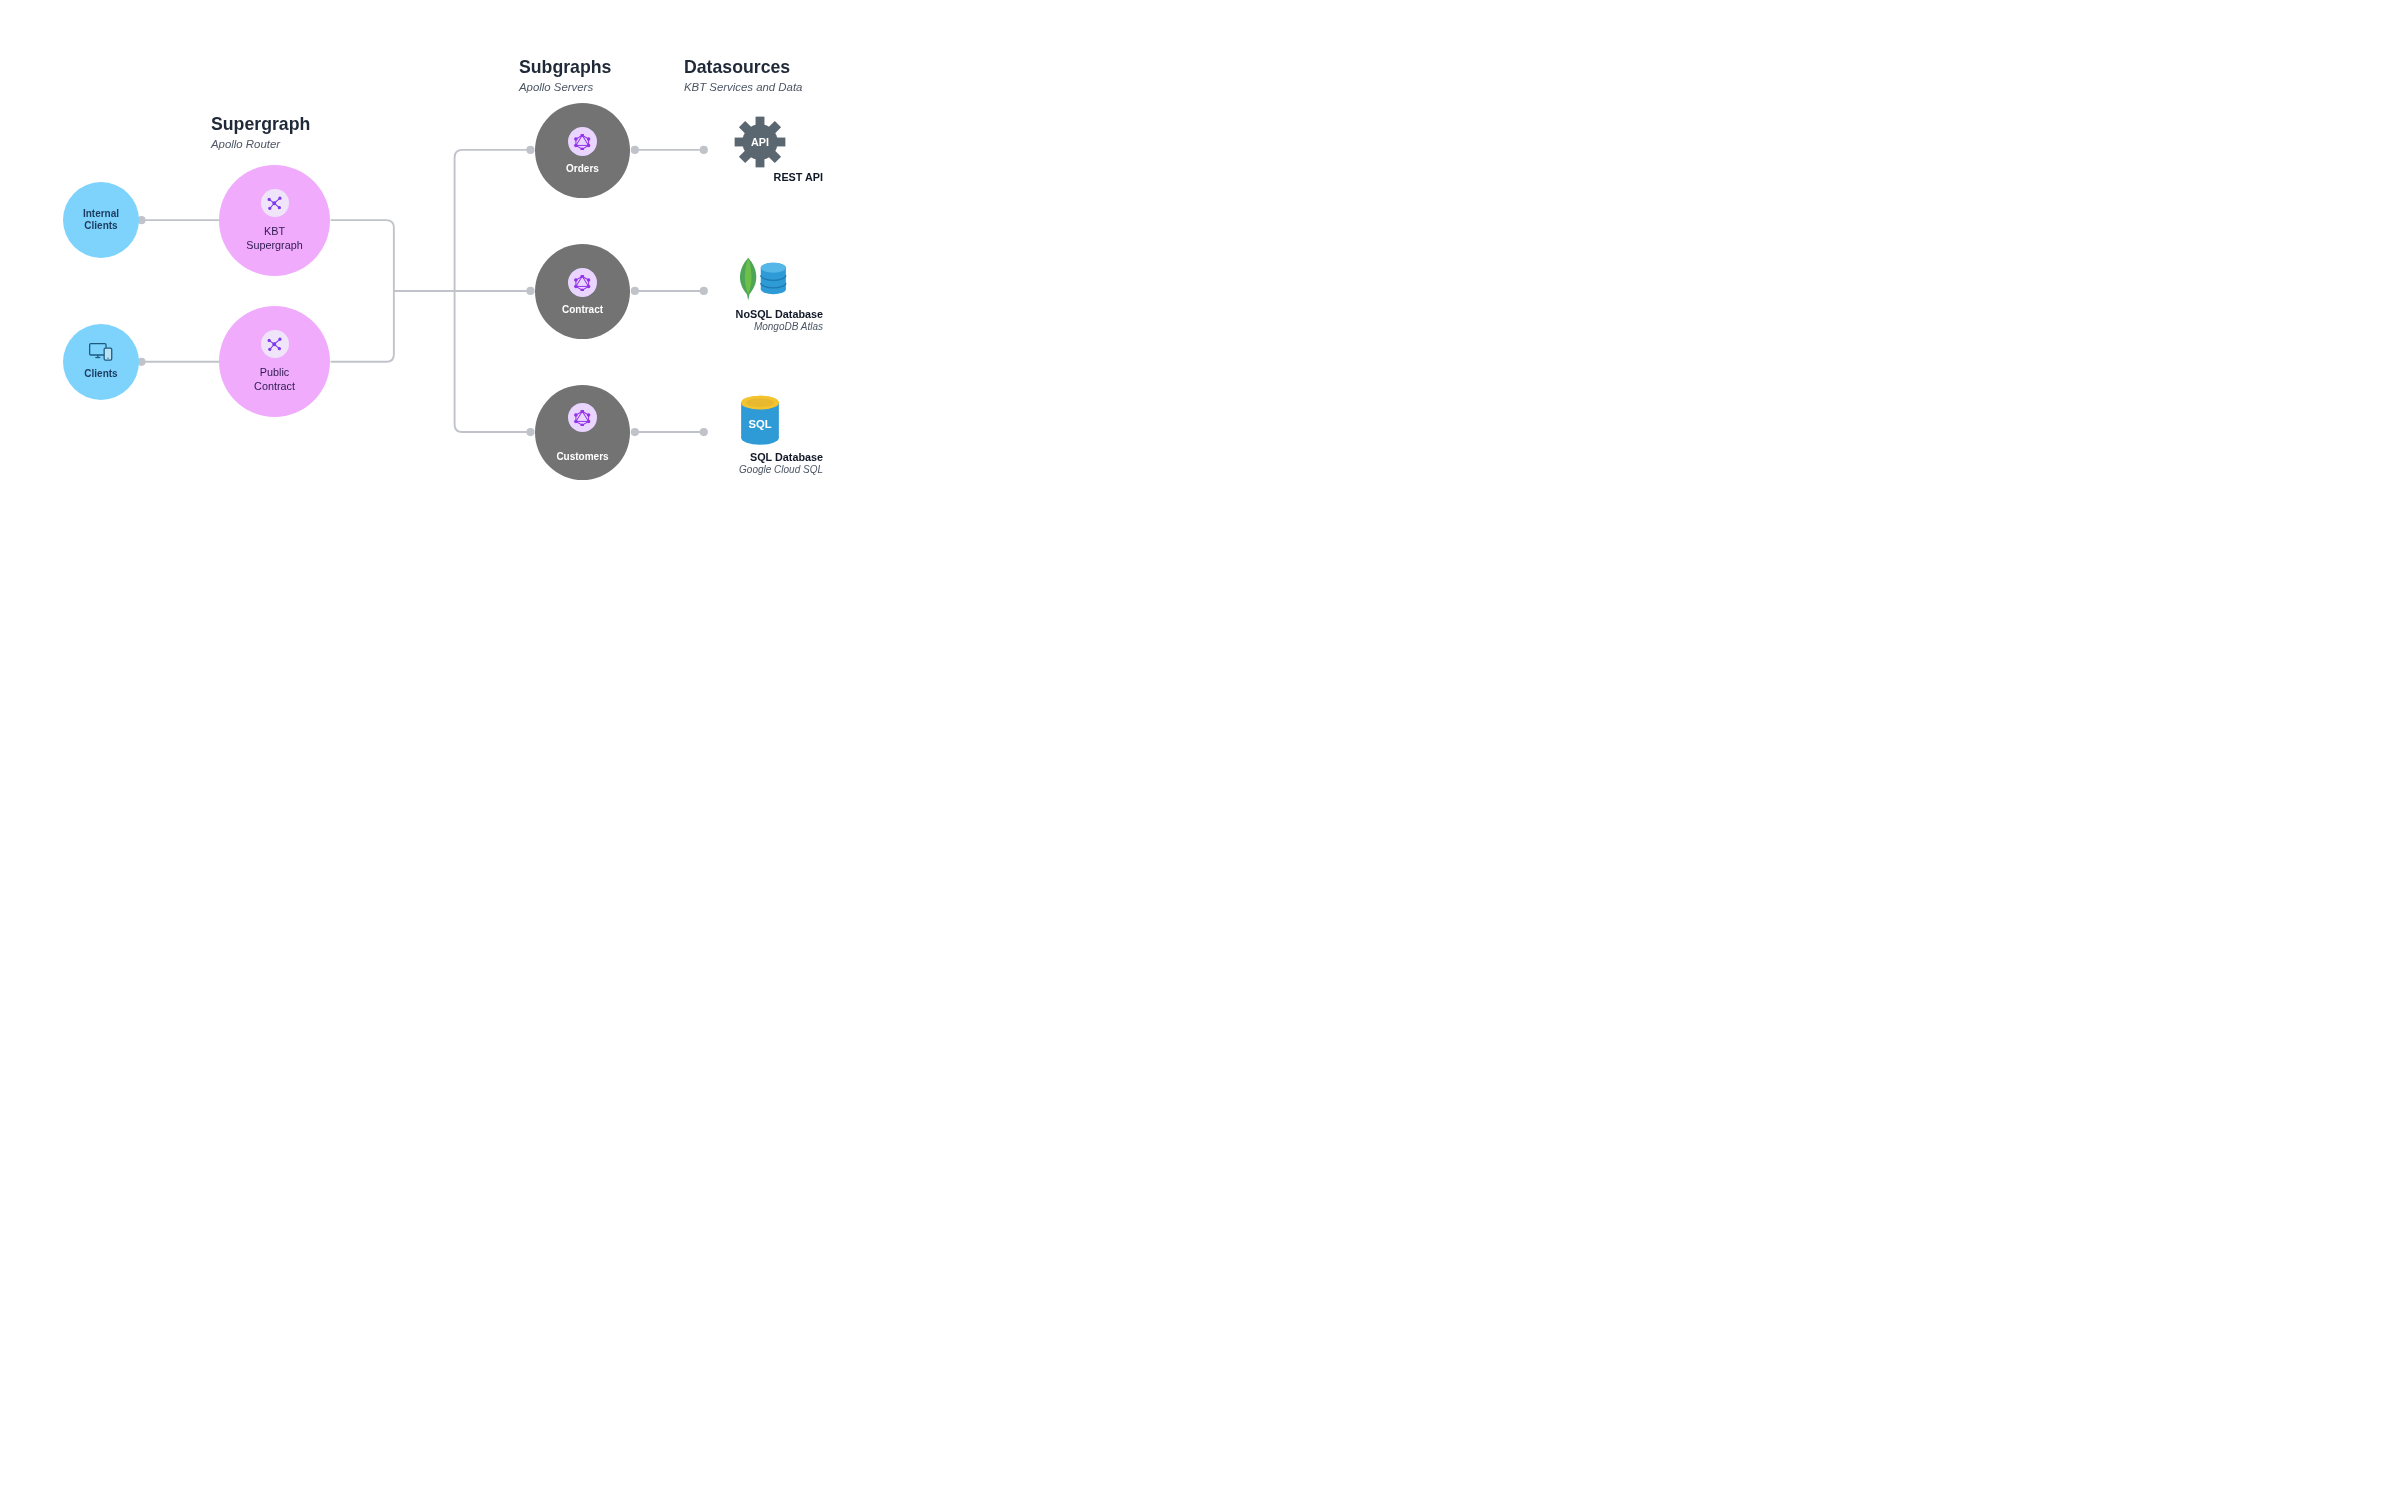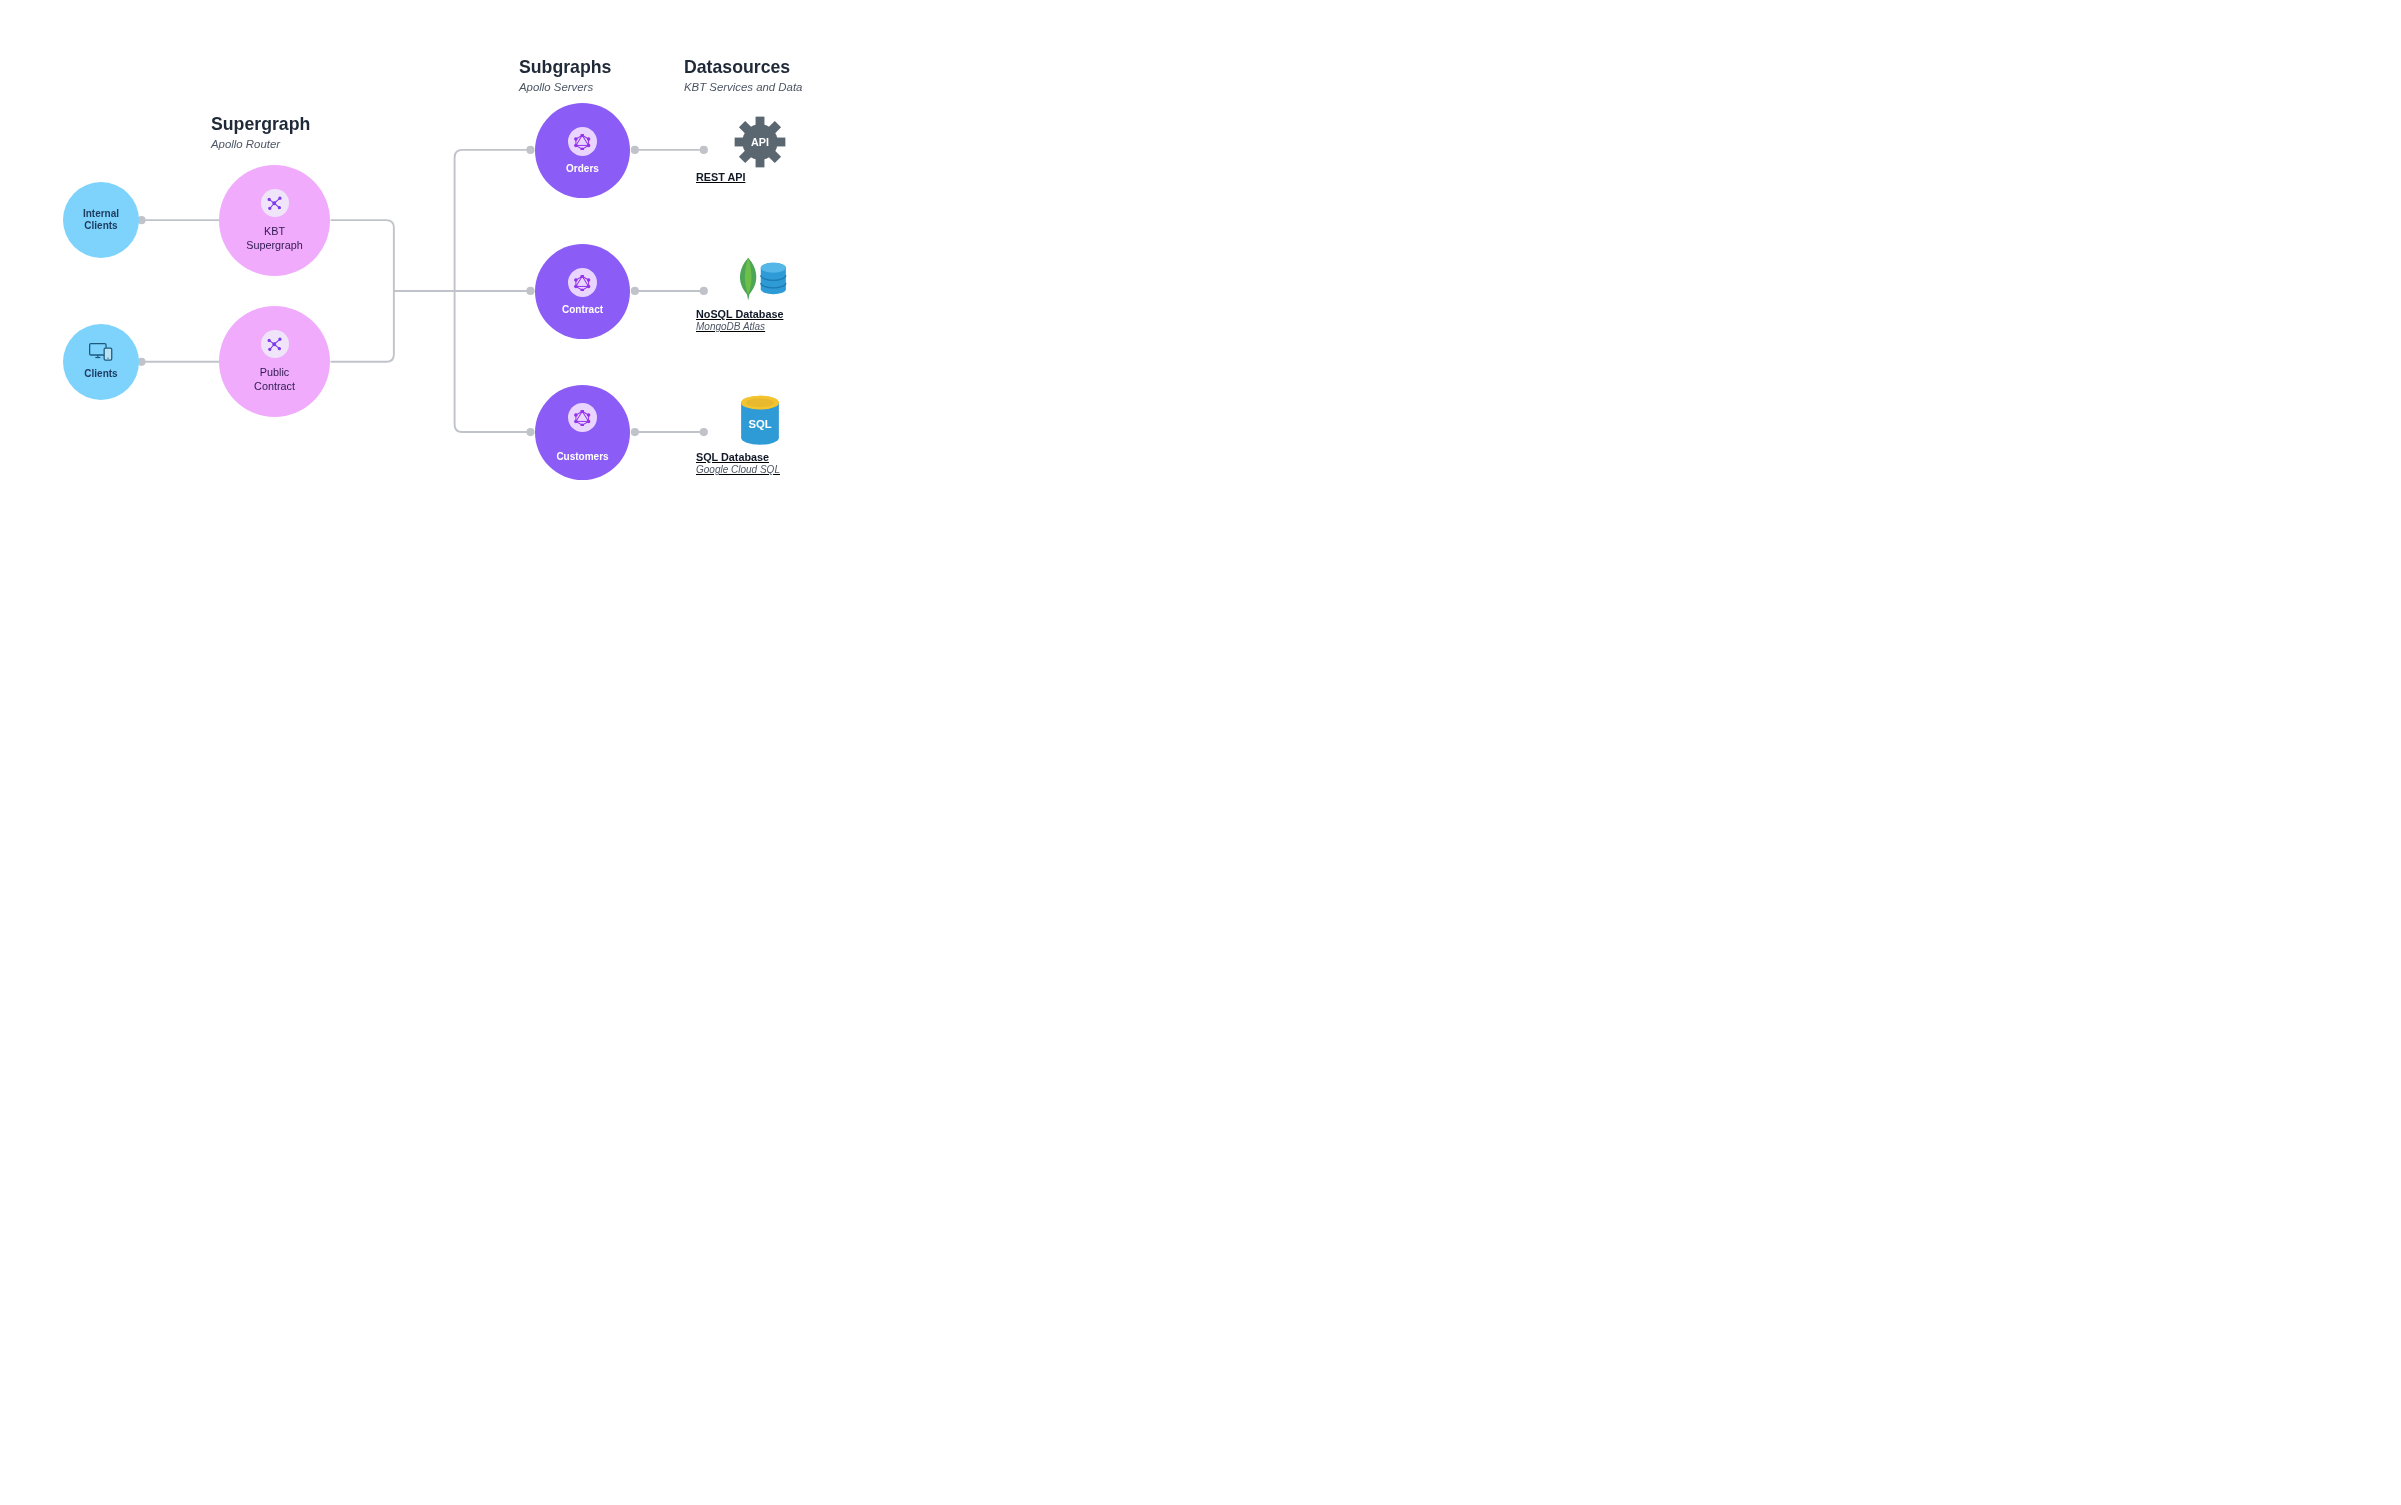"API" .datasource { text-align: left -> right; text-decoration: underline -> none }
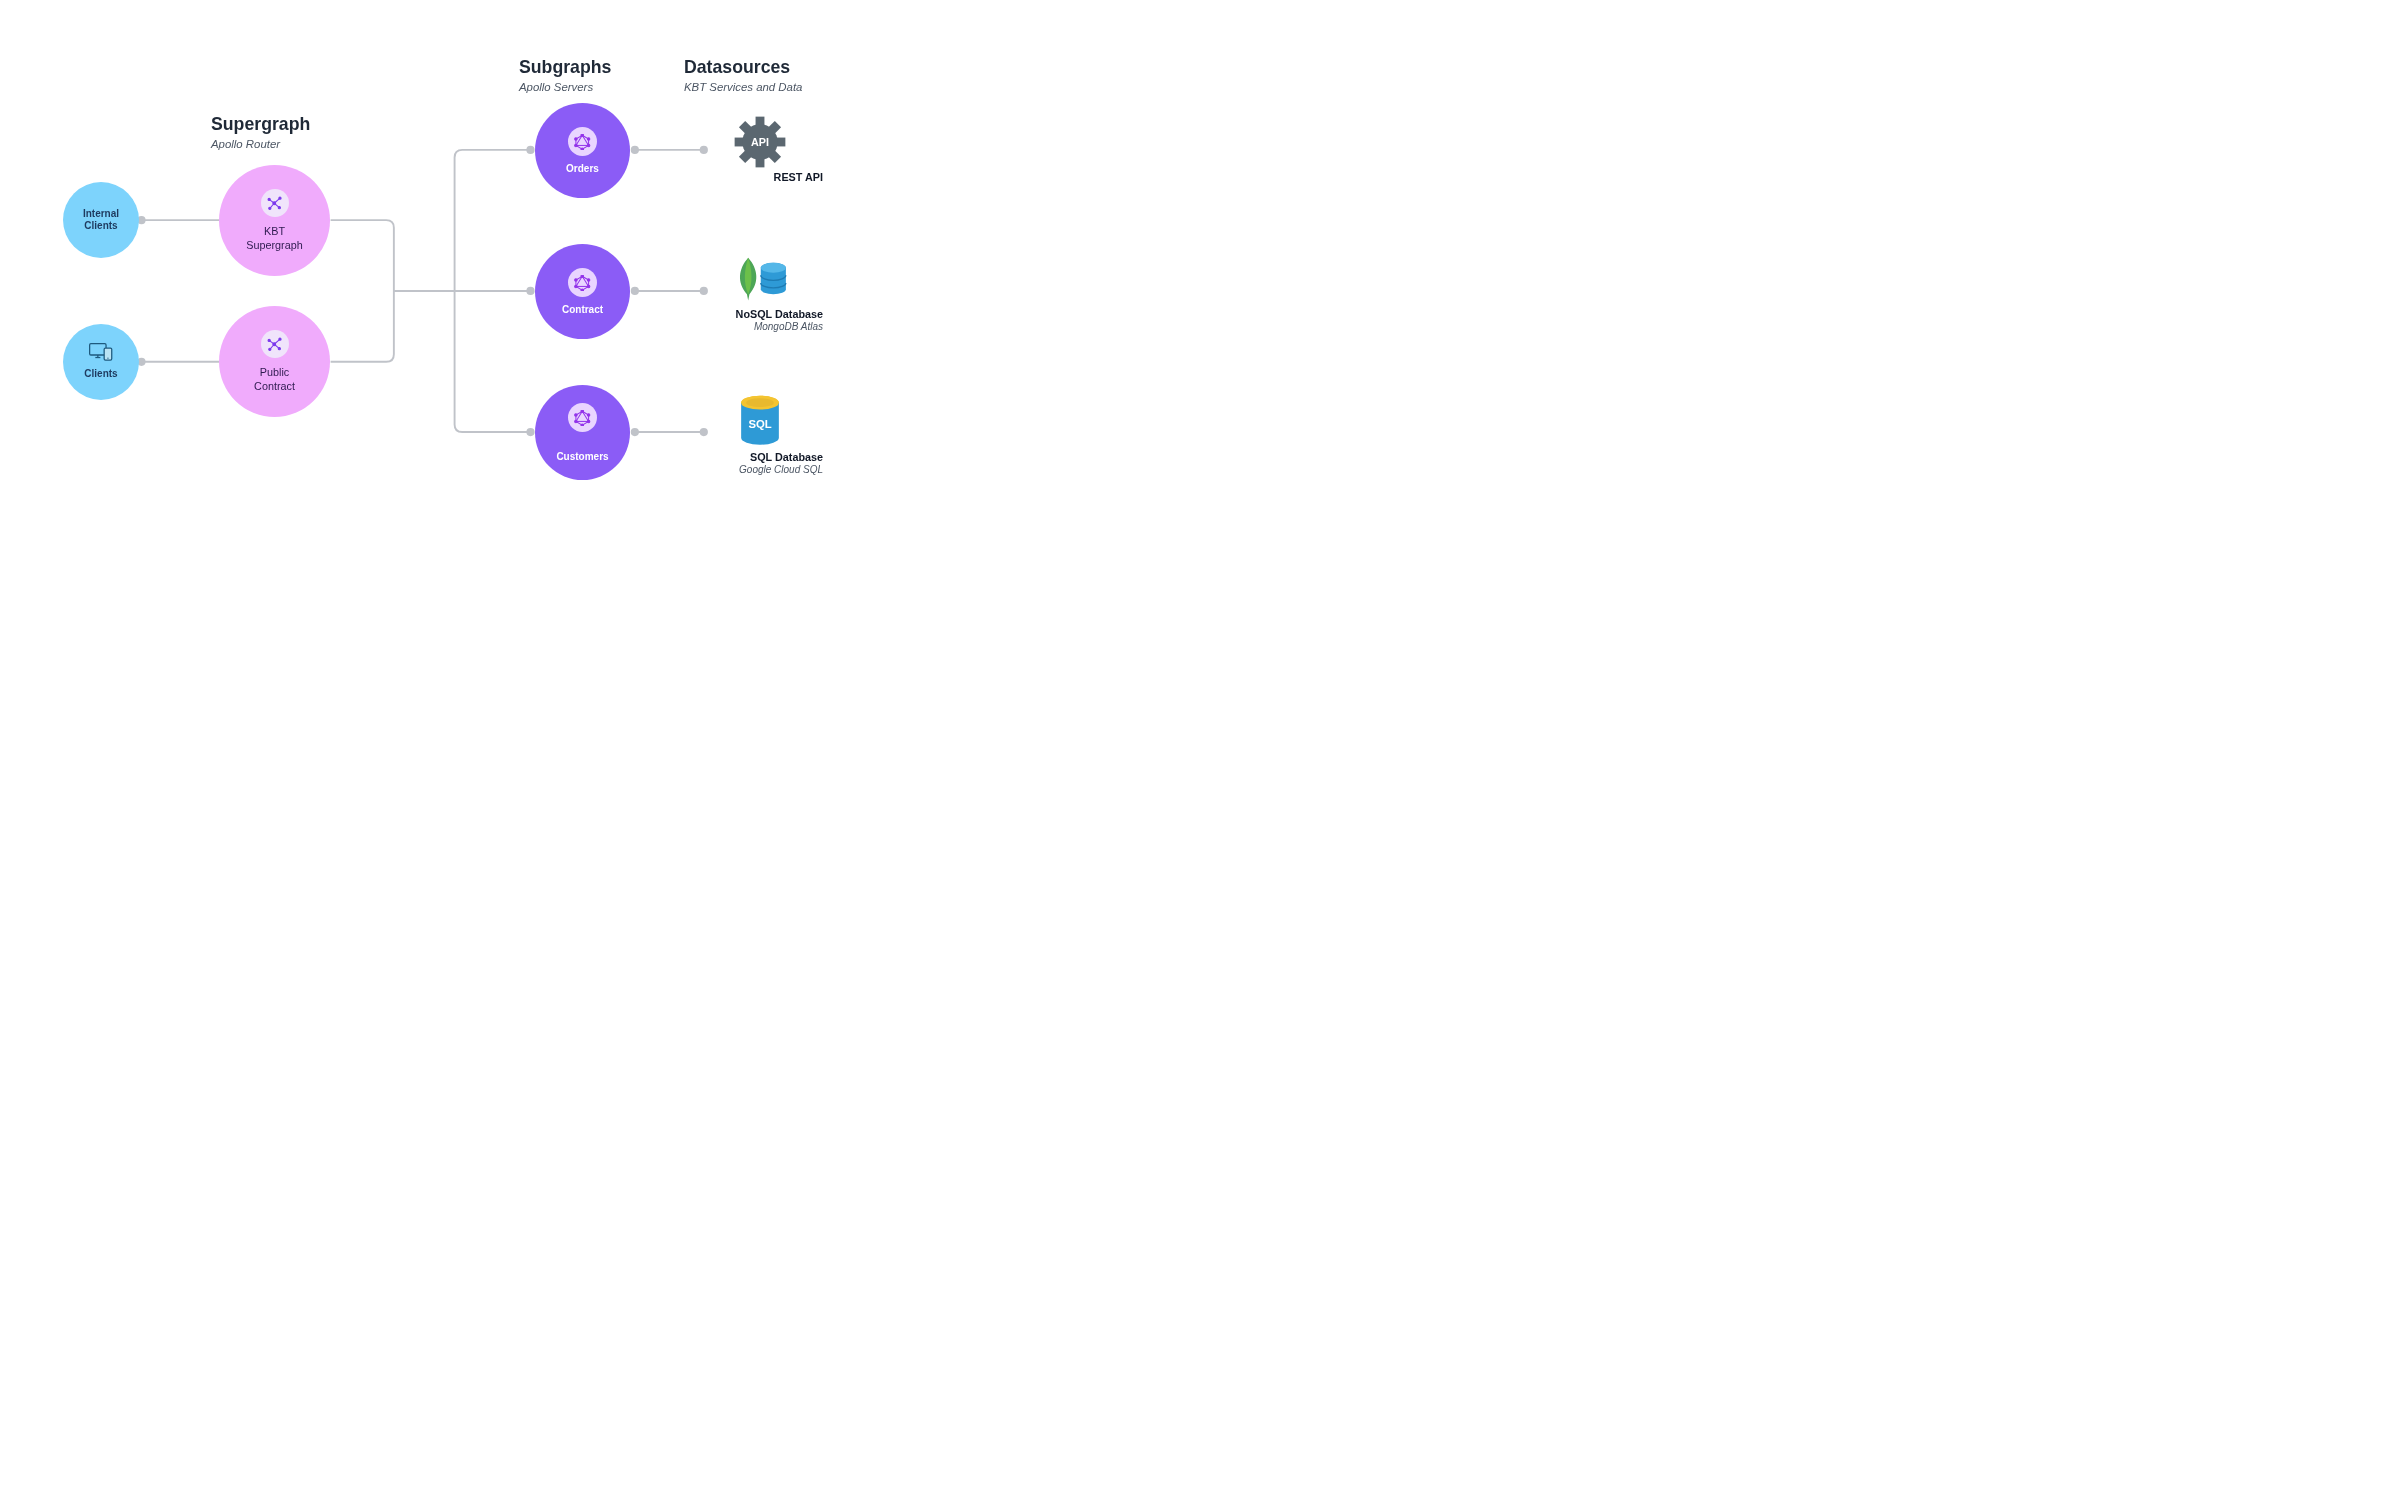"Orders" .subgraph-circle { background: #8b5cf6 -> #737373 }
